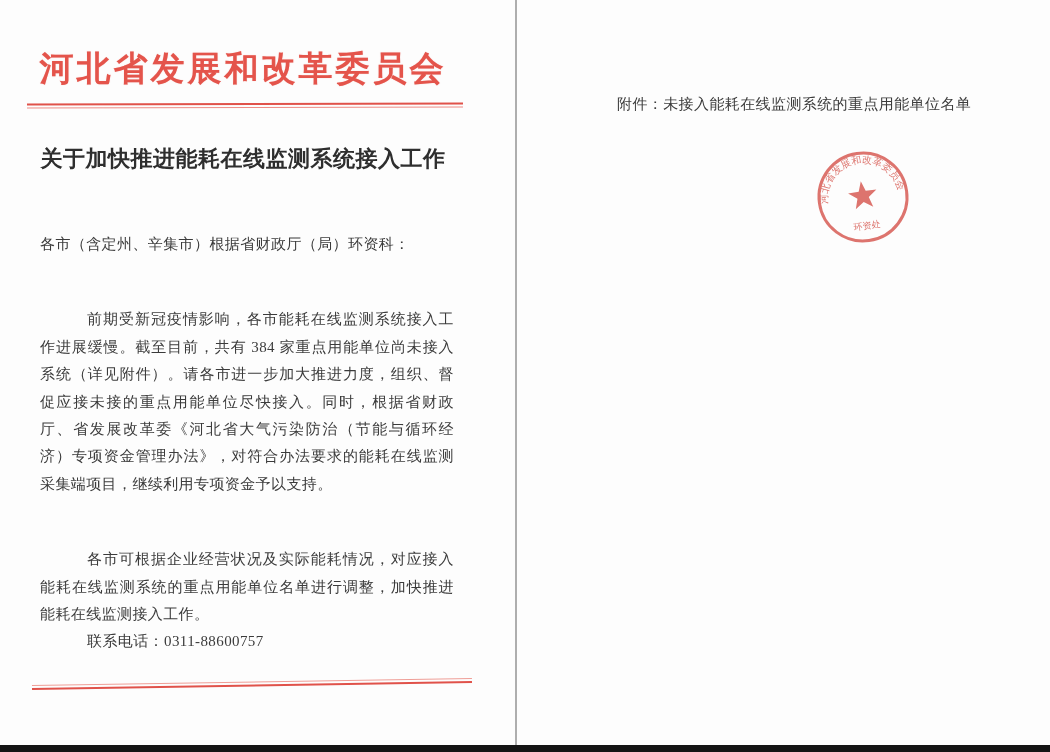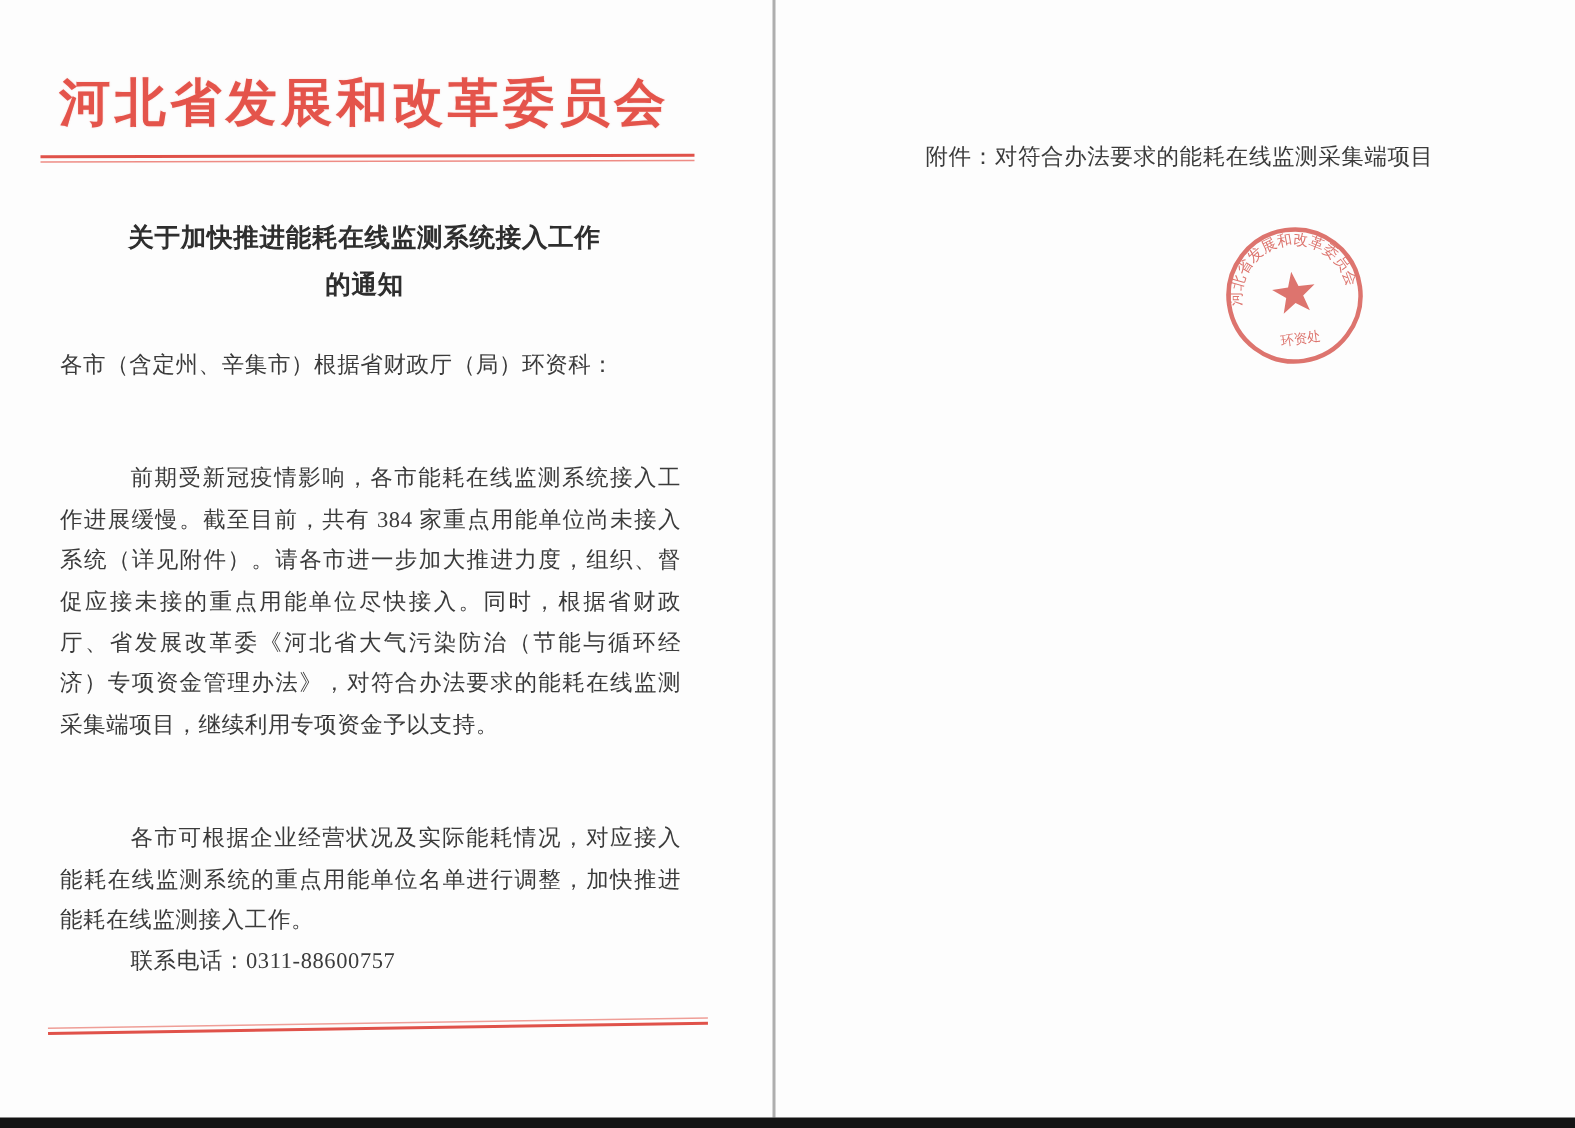"附件：对符合办法要求的能耗在线监测采集端项目" div.attachment-note { text: 对符合办法要求的能耗在线监测采集端项目 -> 未接入能耗在线监测系统的重点用能单位名单 }
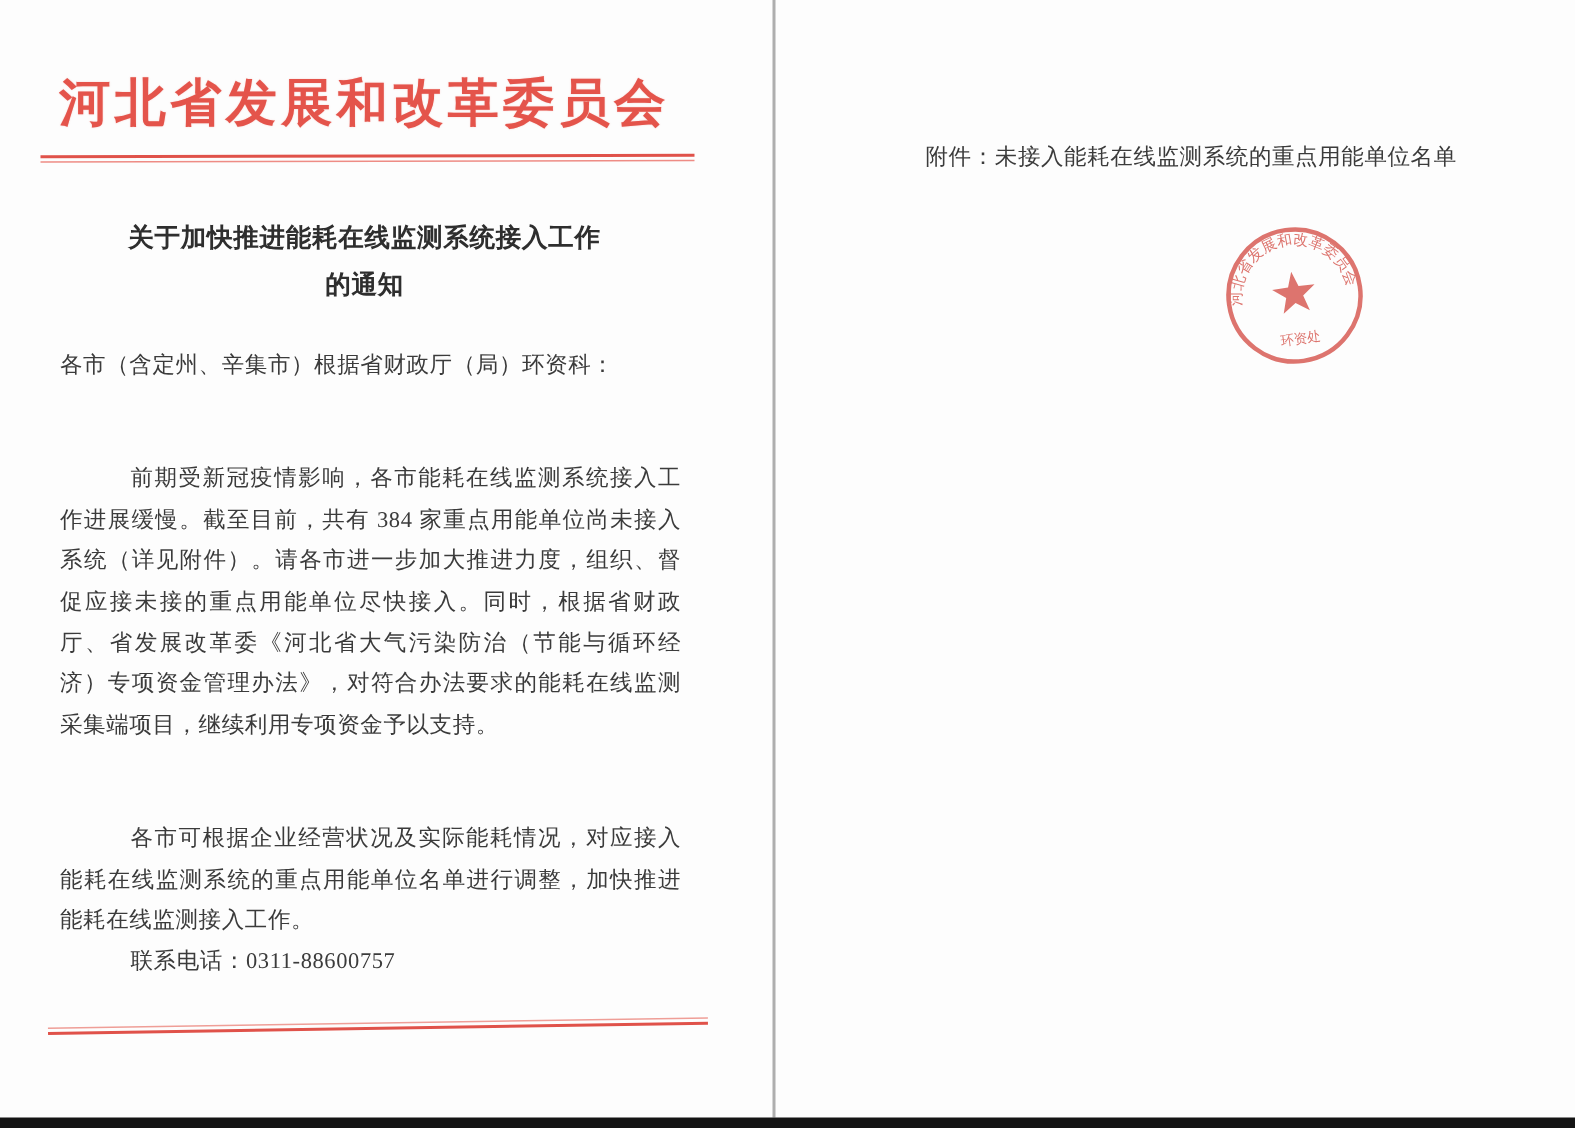"关于加快推进能耗在线监测系统接入工作" .doc-title { font-size: 17px -> 22px }
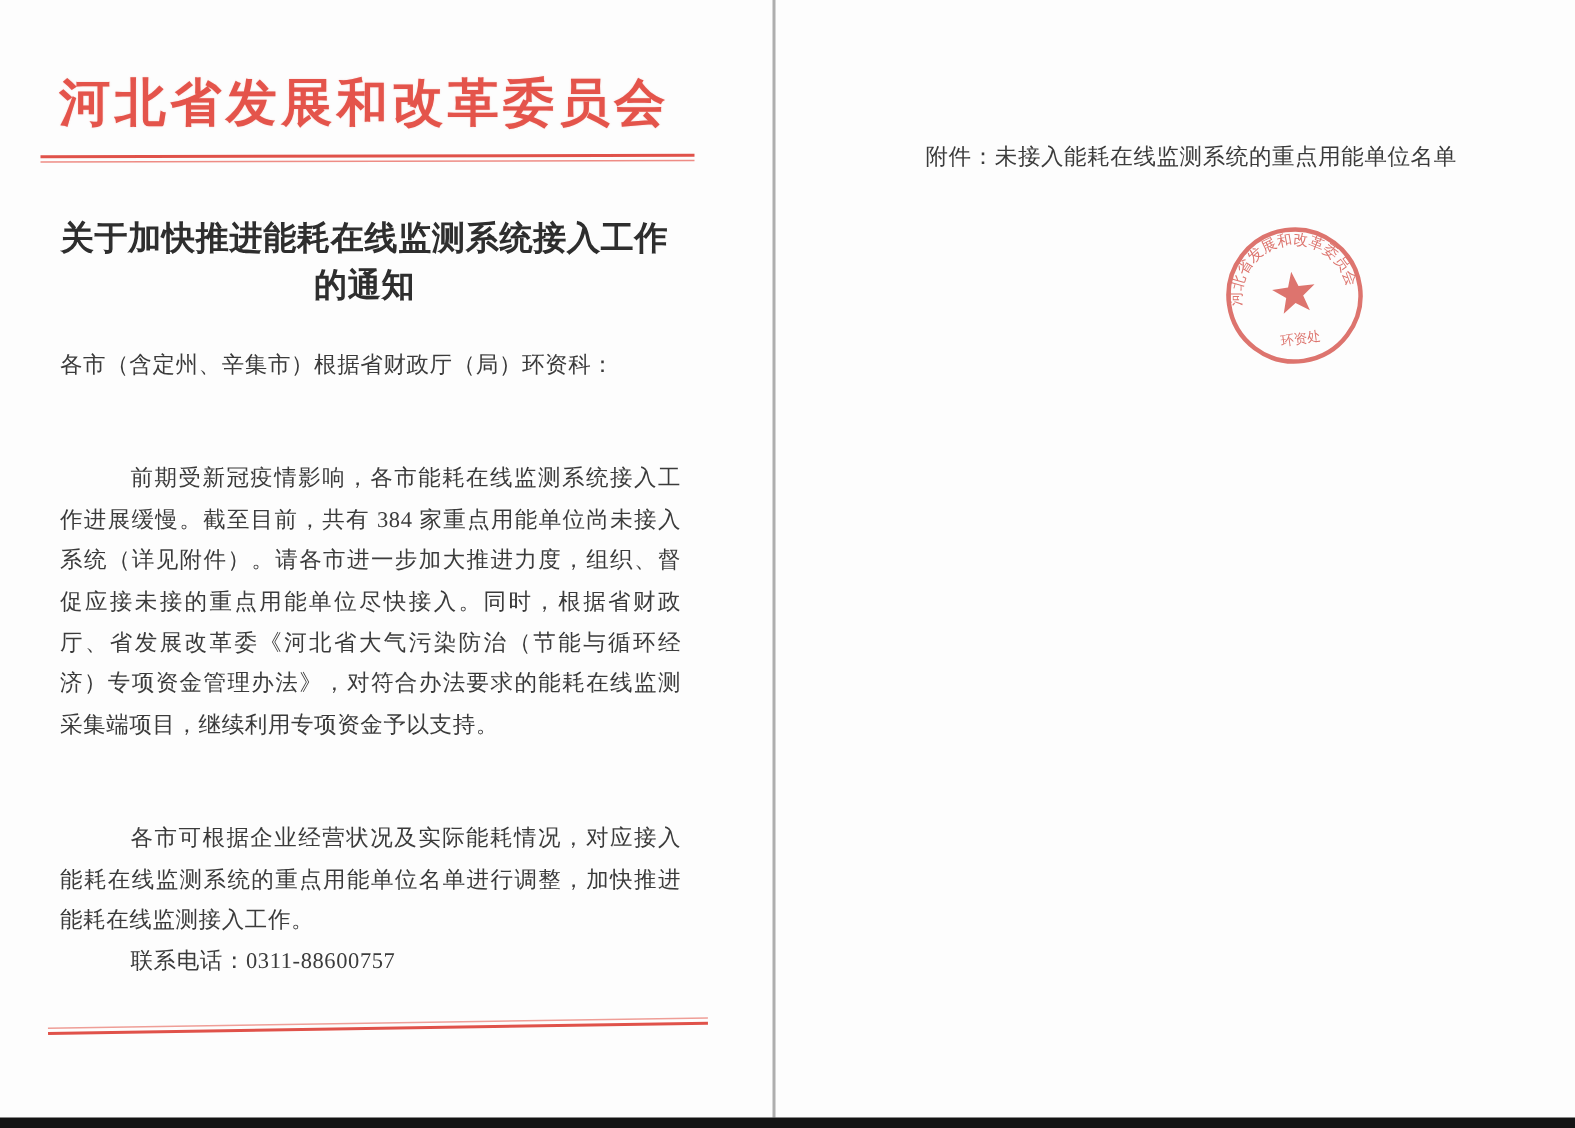"的通知" div { html: <div>的通知</div> -> none }
